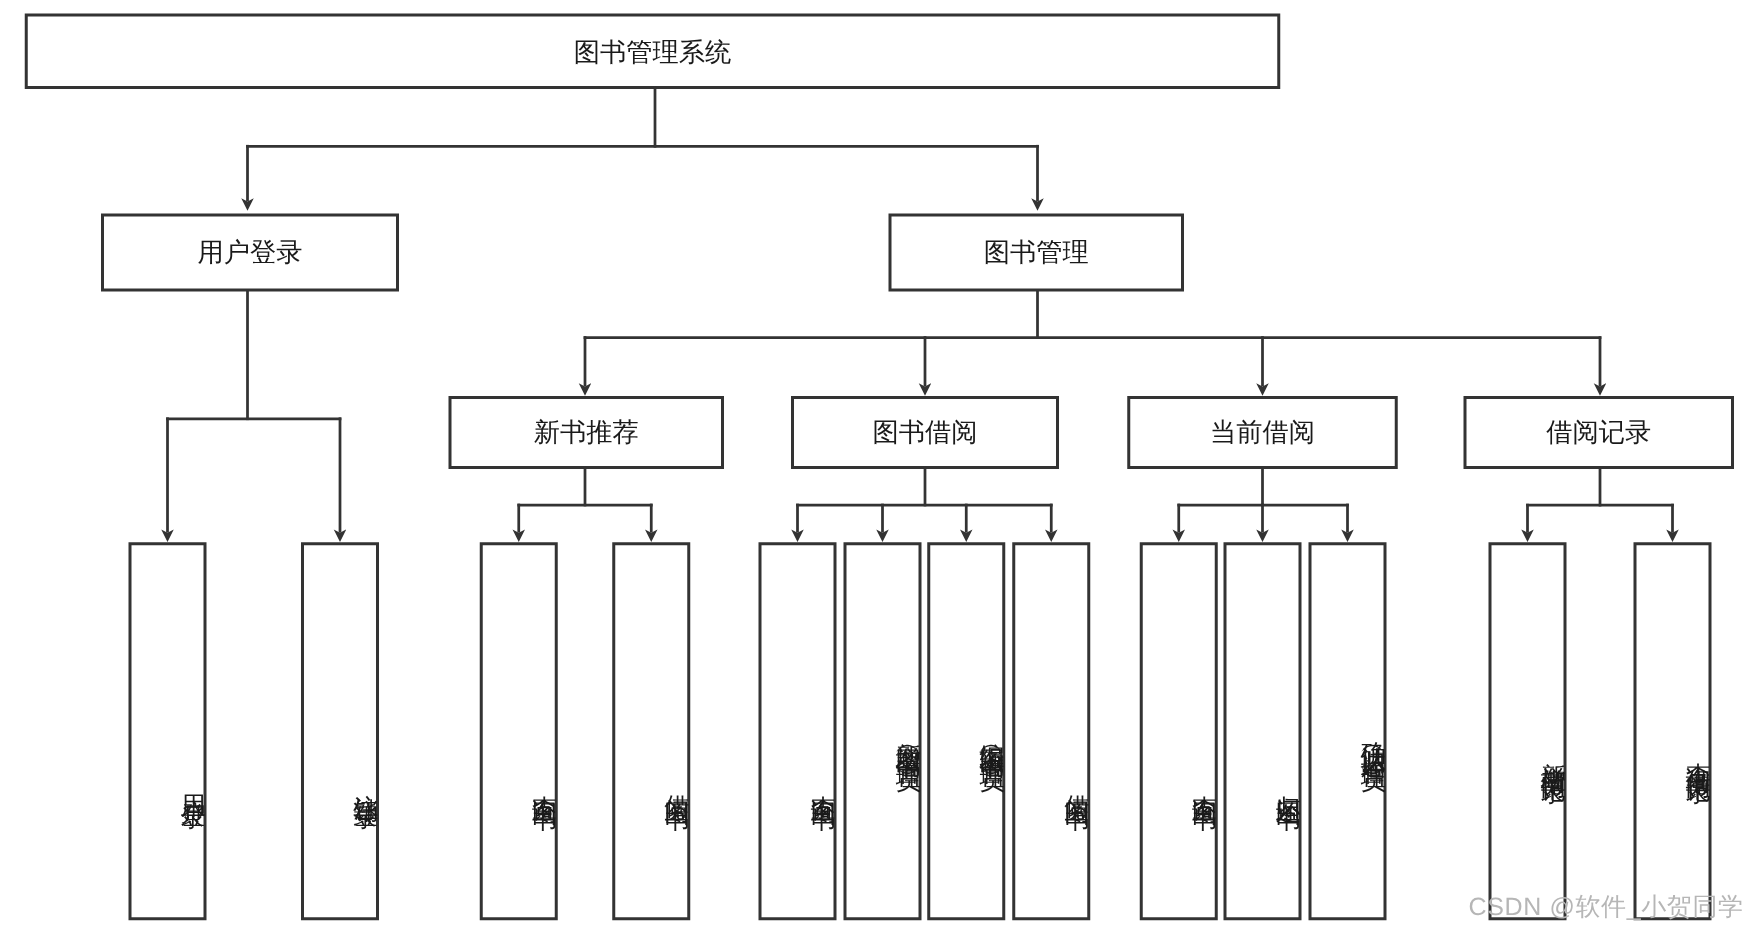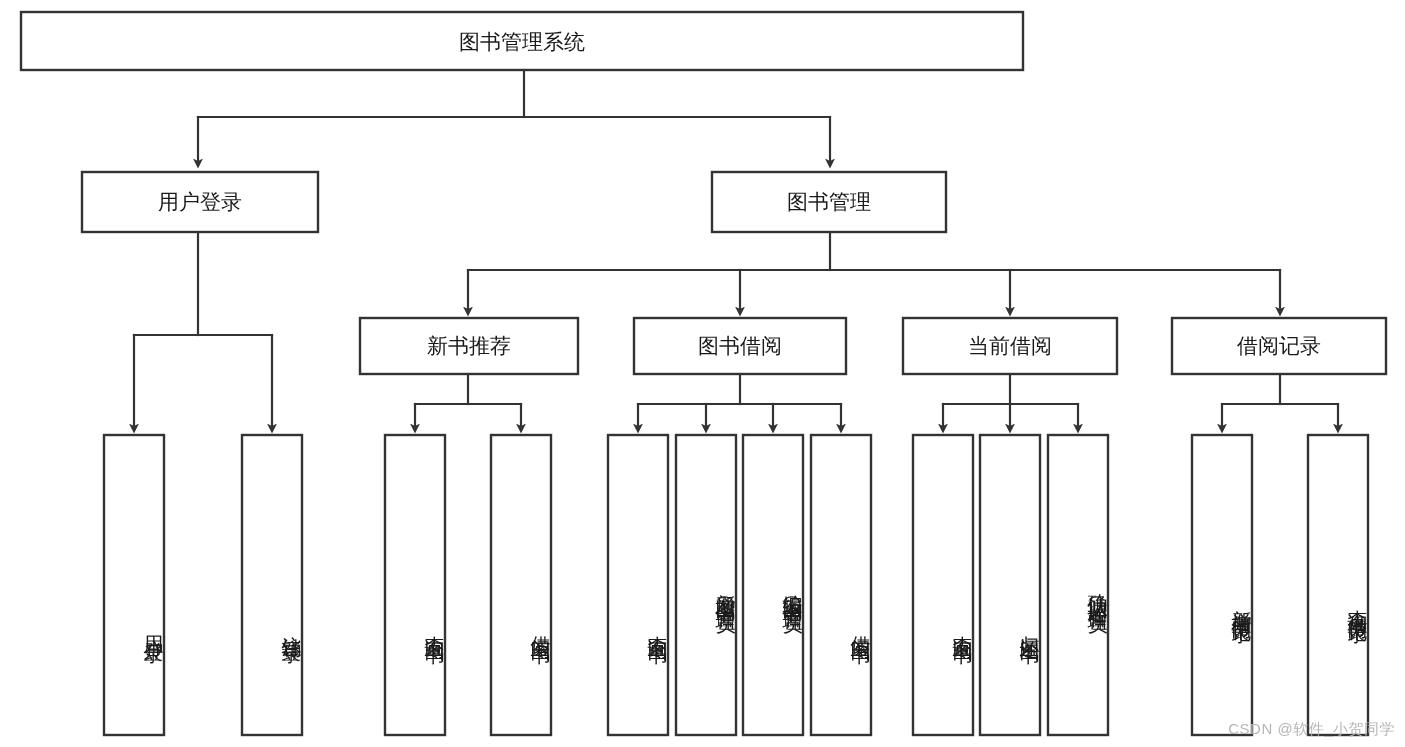"CSDN @软件_小贺同学" .watermark { font-size: 15px -> 20px }
